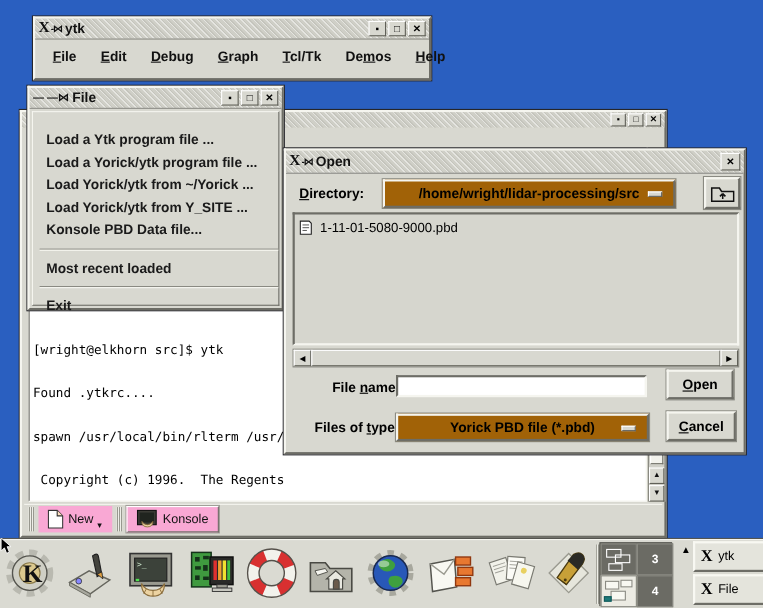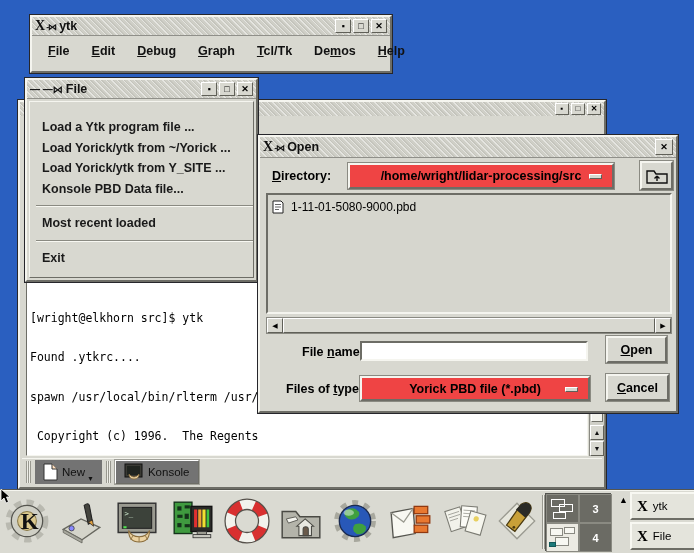"Load a Yorick/ytk program file" div.fm-item { html: none -> <div>Load a Yorick/ytk program file ...</div> }
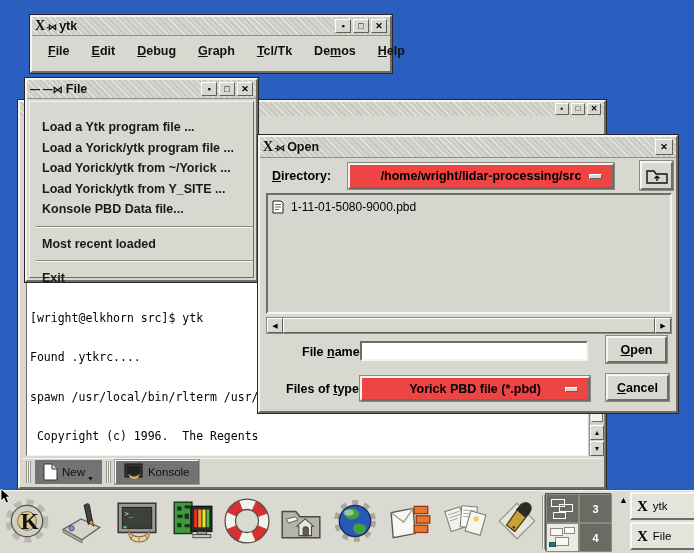"/home/wright/lidar-processing/src" .combo { background: #ef4444 -> #a16207 }
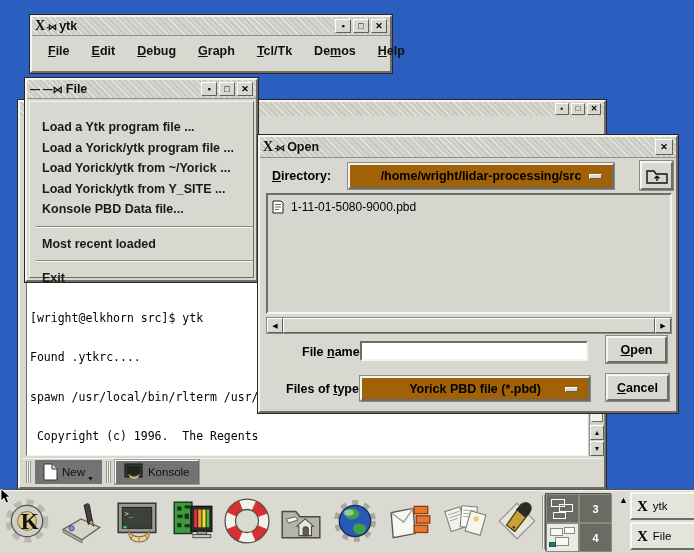"New" .tab-btn { background: #737373 -> #f9a8d4 }
